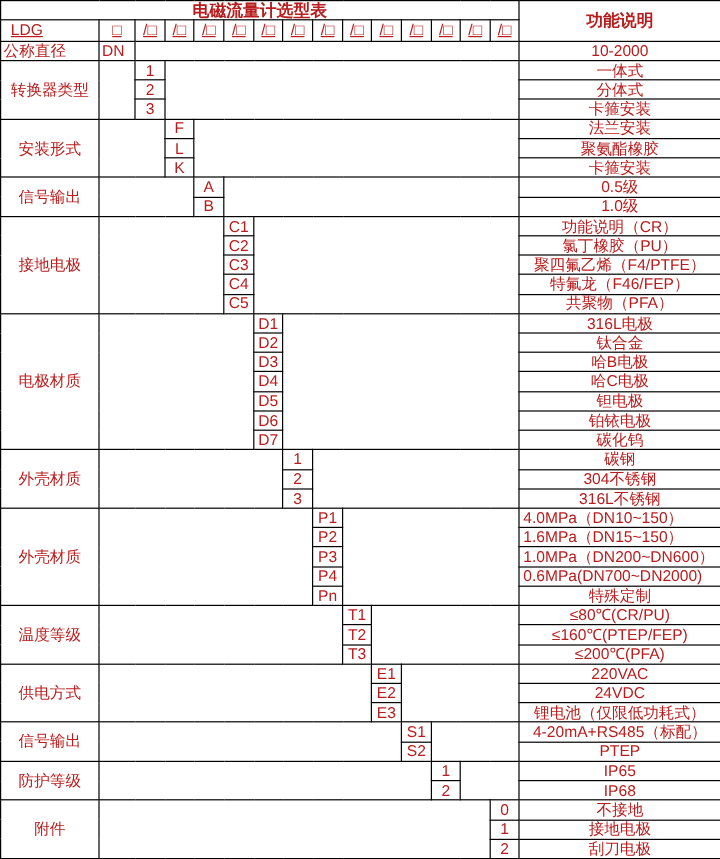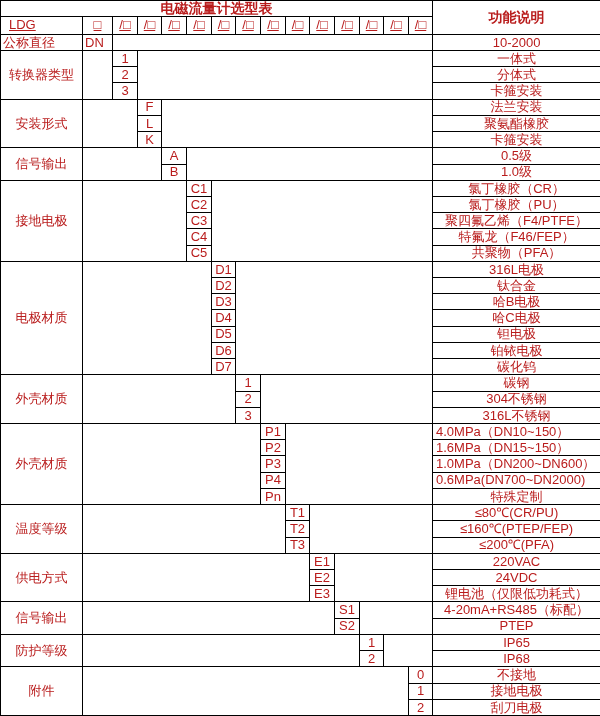"氯丁橡胶（CR）" td { text: 氯丁橡胶 -> 功能说明 }
